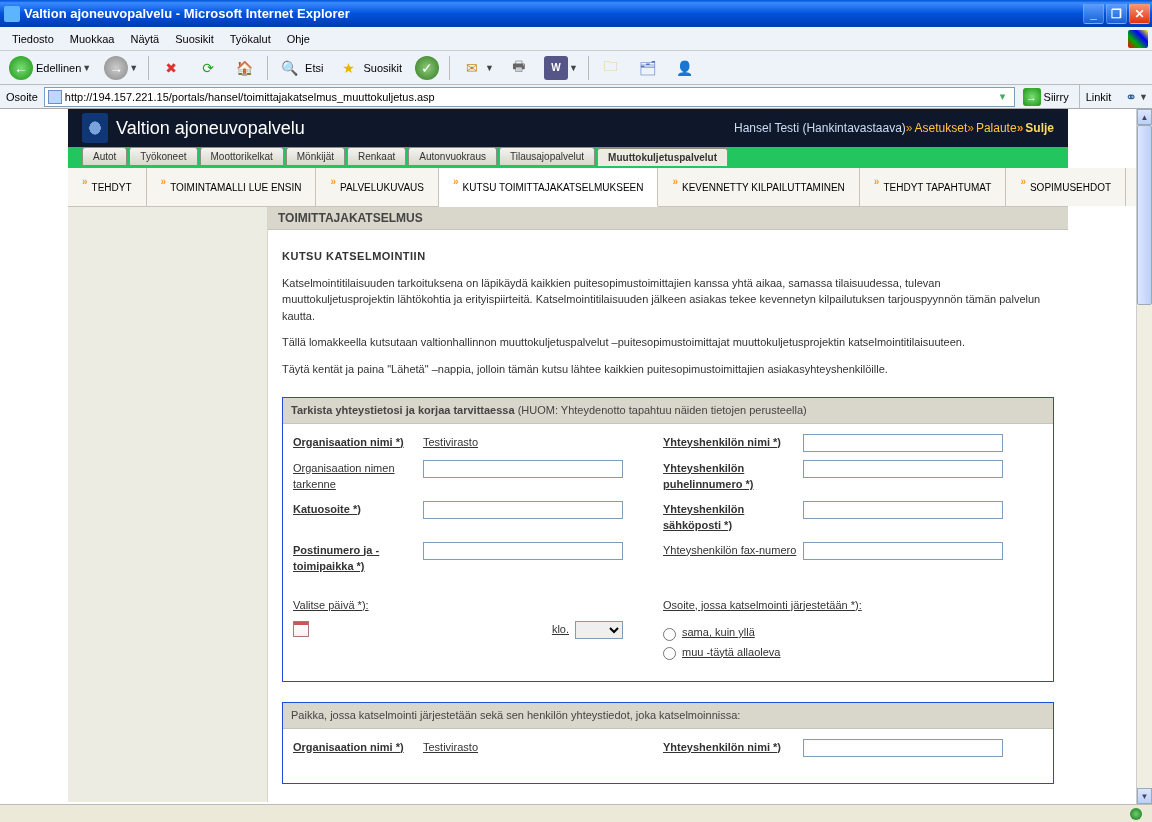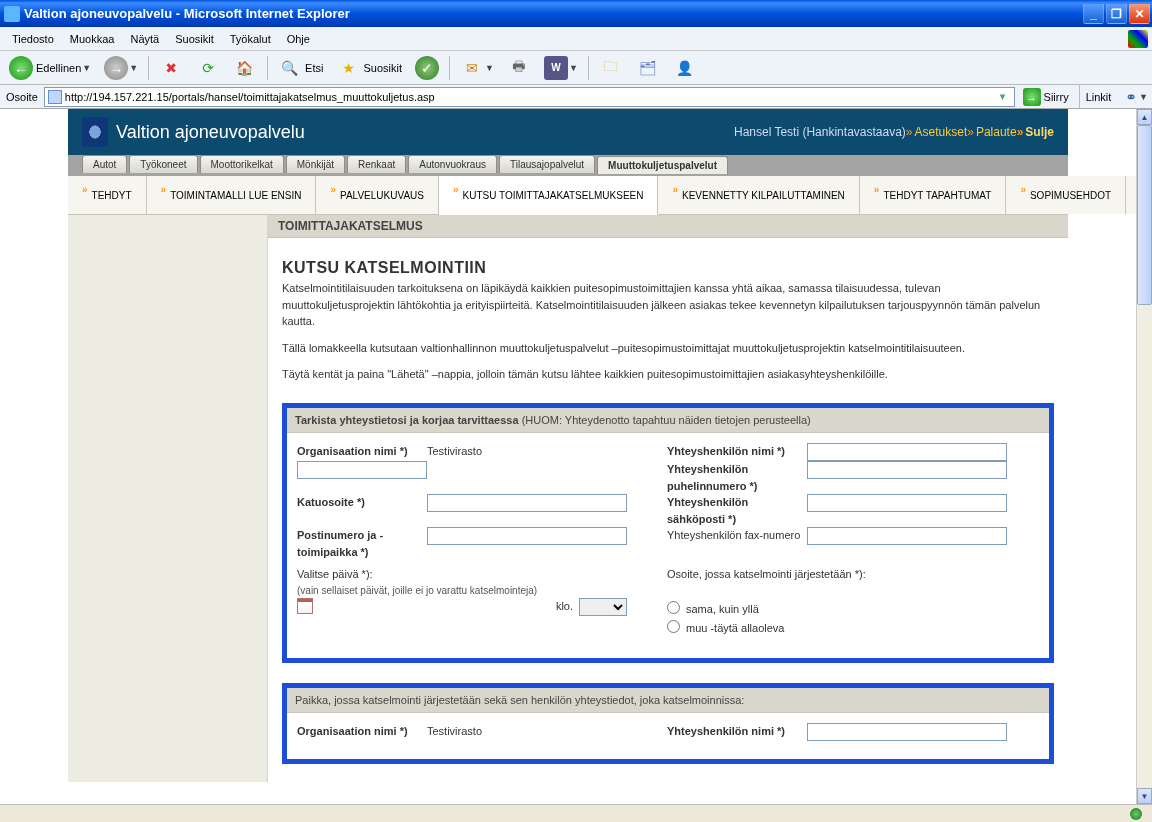"Valtion ajoneuvopalvelu" .hdr { background: #0c4a6e -> #0f172a; height: 46px -> 38px }
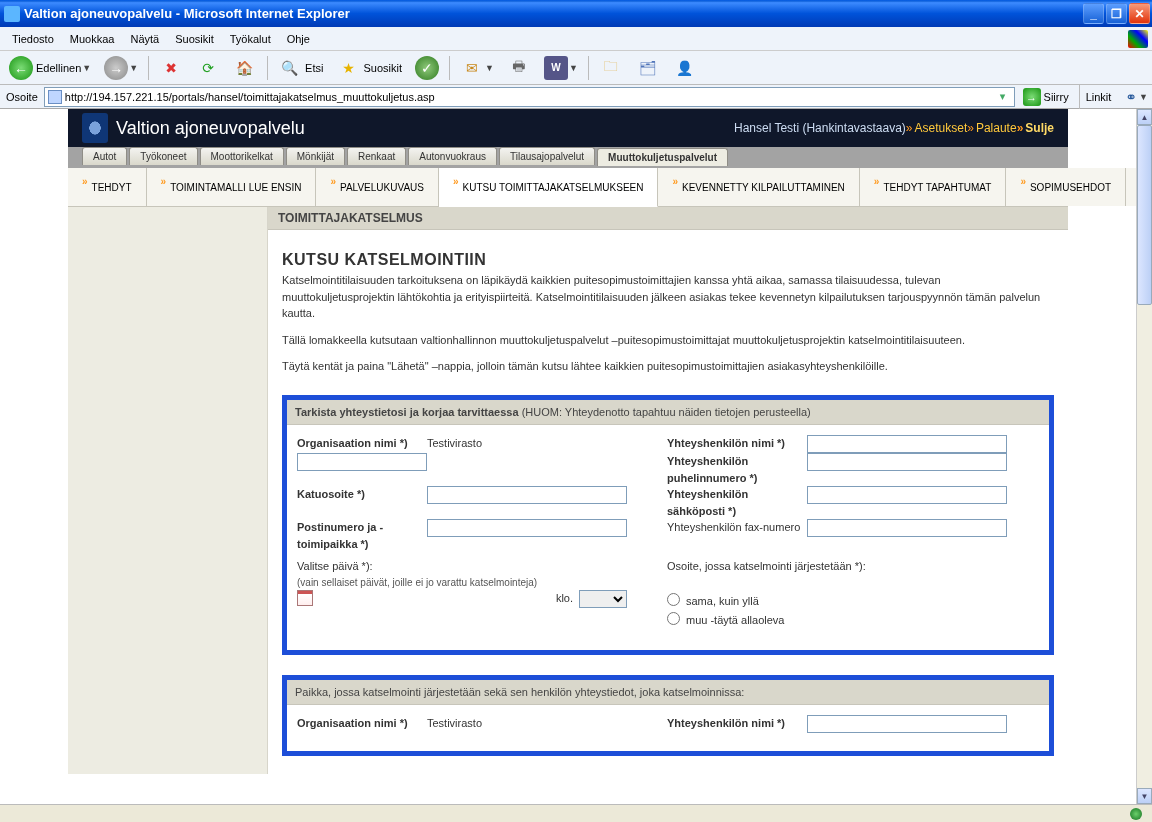"Autot" .tabs1 { background: #a3a3a3 -> #22c55e }
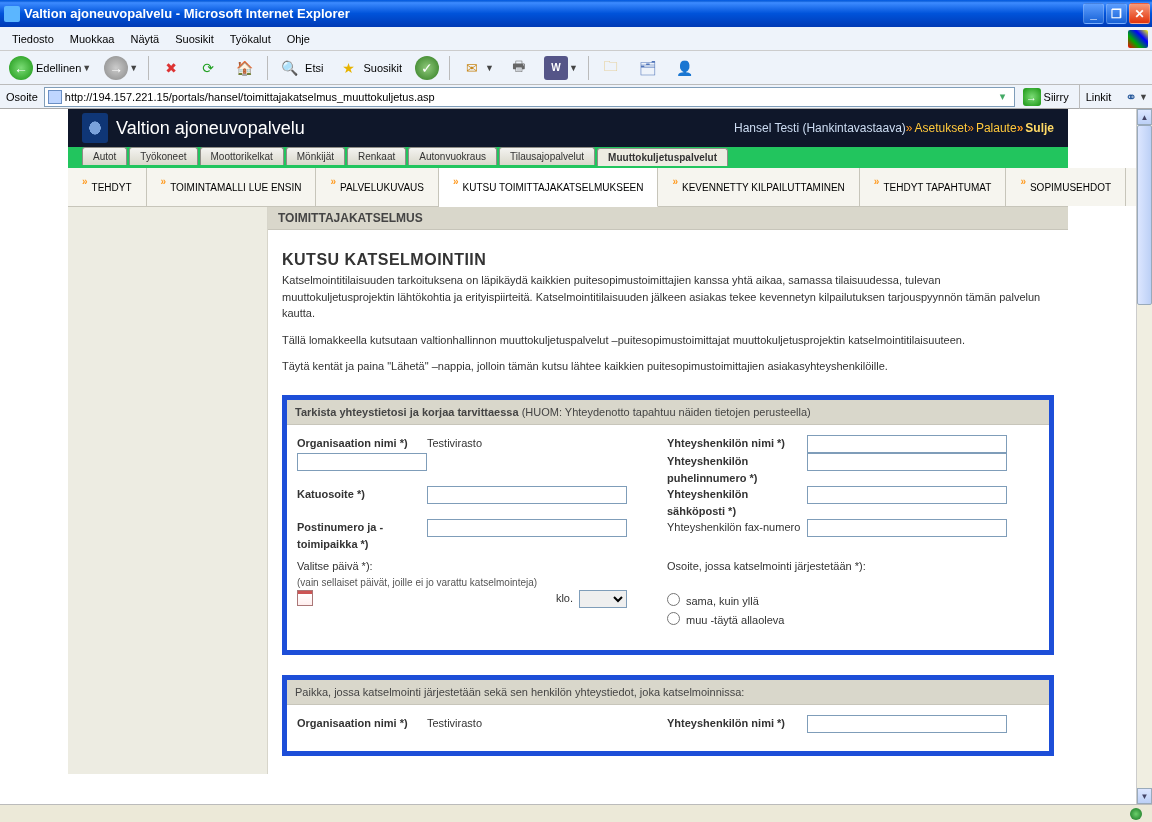"KUTSU KATSELMOINTIIN" .inner h4 { font-size: 16px -> 11px; margin-bottom: none -> 10px }
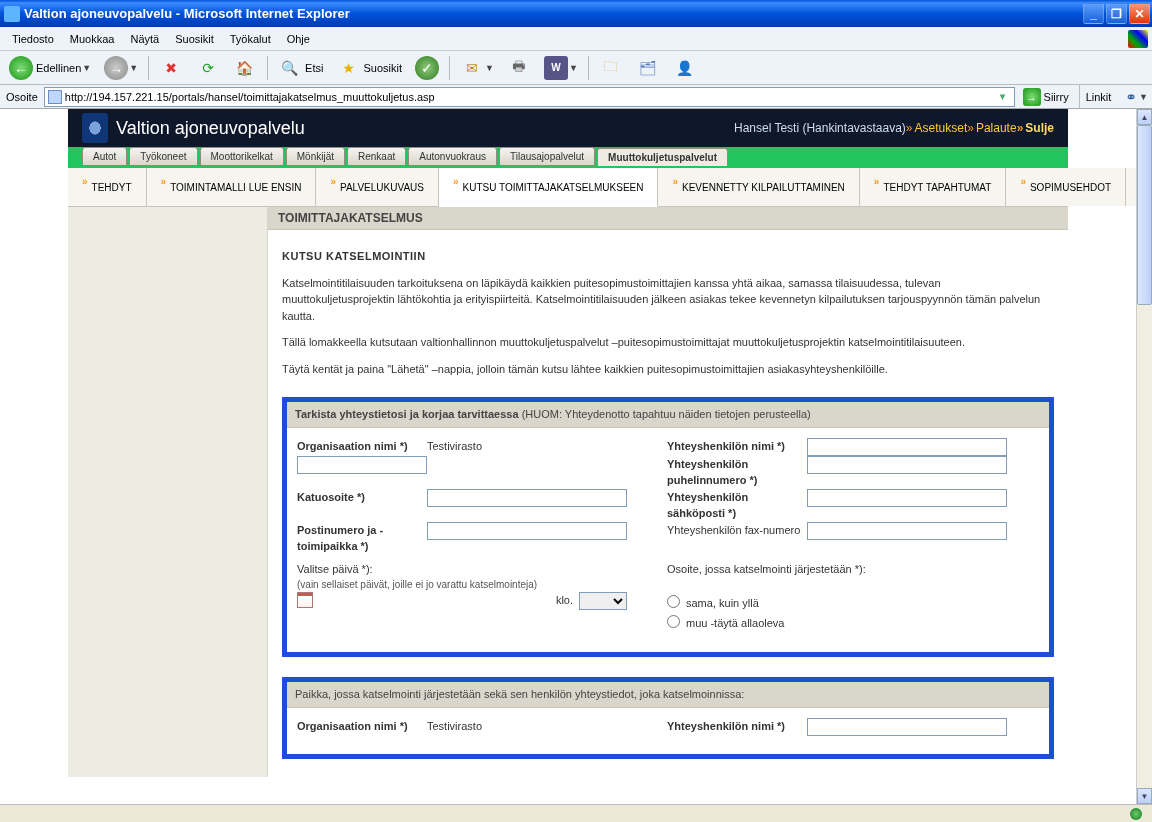"Tarkista yhteystietosi ja korjaa" .formbox { border: 5px solid #1d4ed8 -> 1px solid #1d4ed8 }
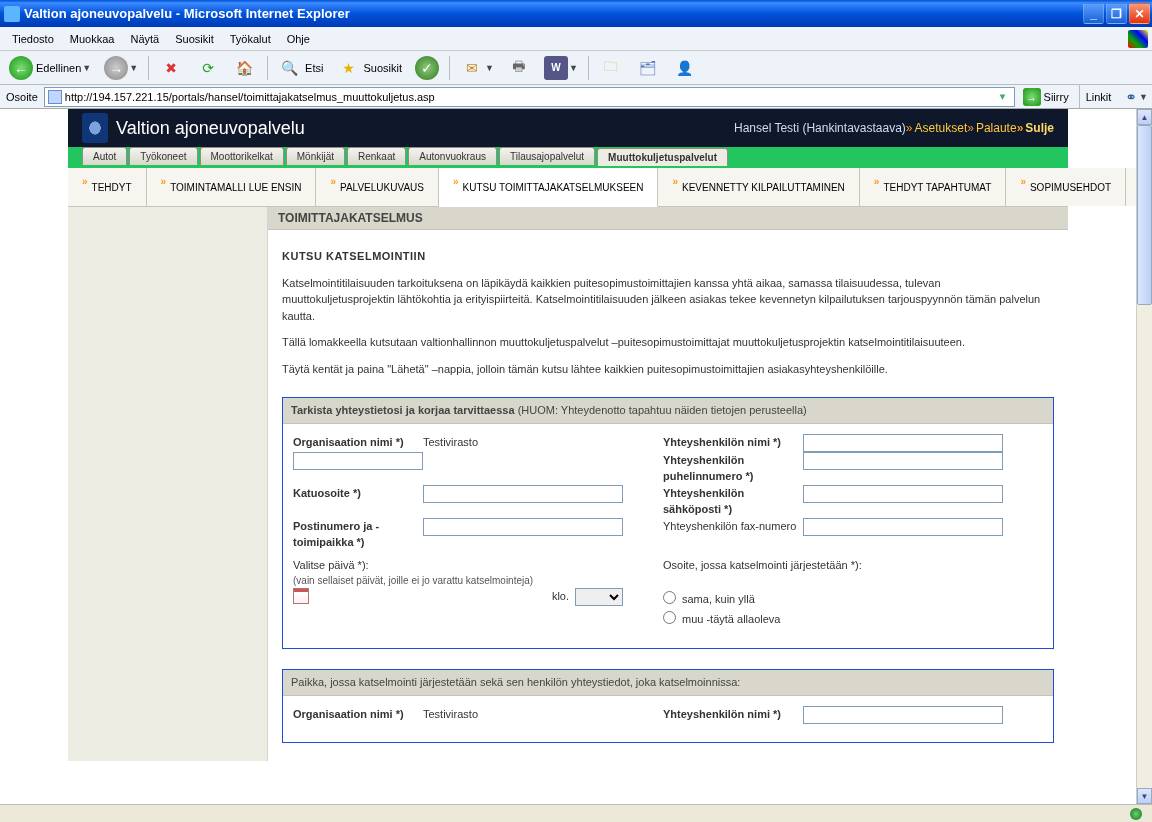"Organisaation nimi *)" .fbbody { row-gap: none -> 8px; text-decoration: none -> underline }
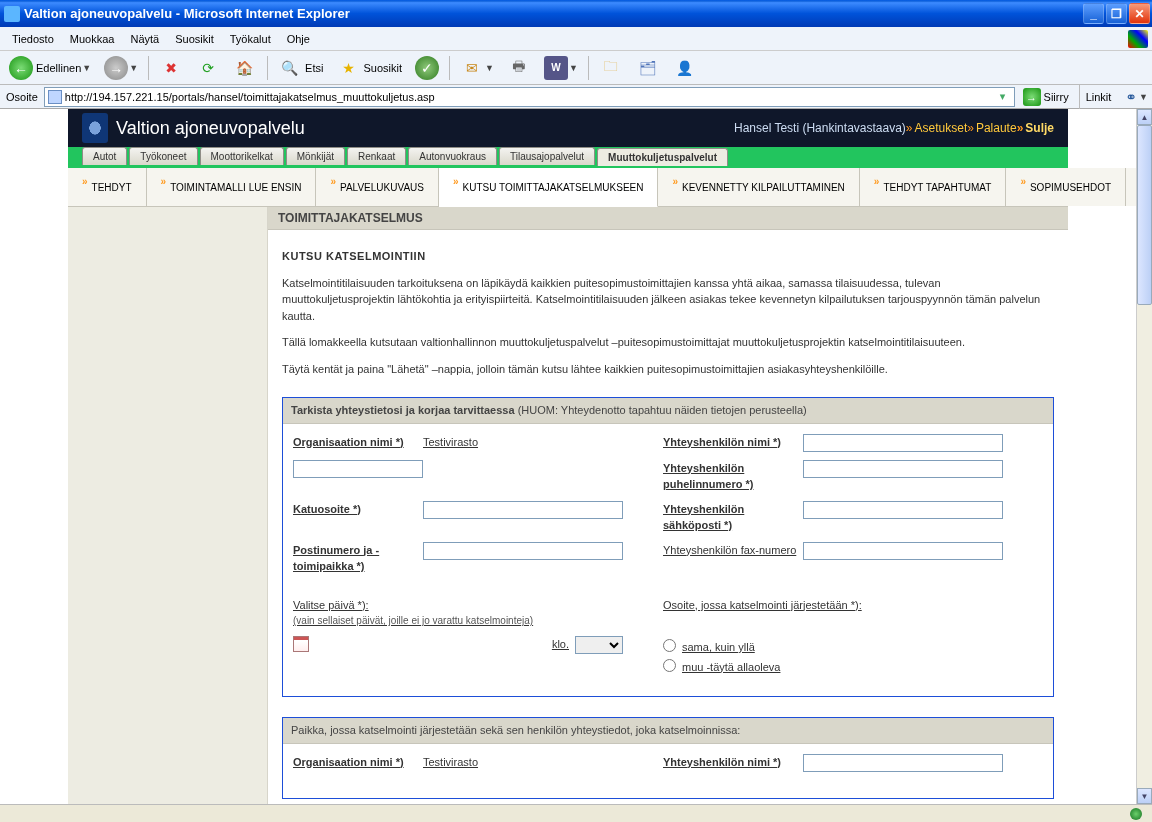"Organisaation nimen tarkenne" label { html: none -> <label>Organisaation nimen tarkenne</label> }
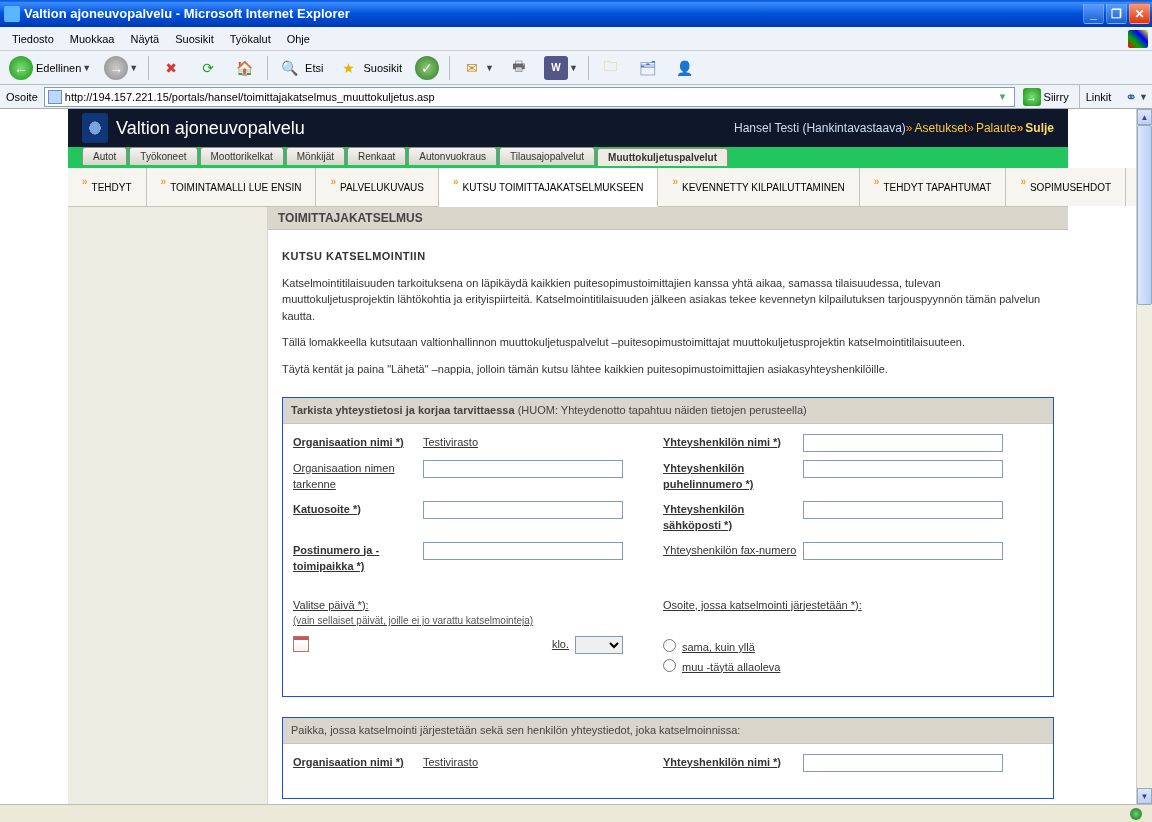"(vain sellaiset päivät, joille ei" div.noteline { html: <div>(vain sellaiset päivät, joille ei jo varattu katselmointeja)</div> -> none }
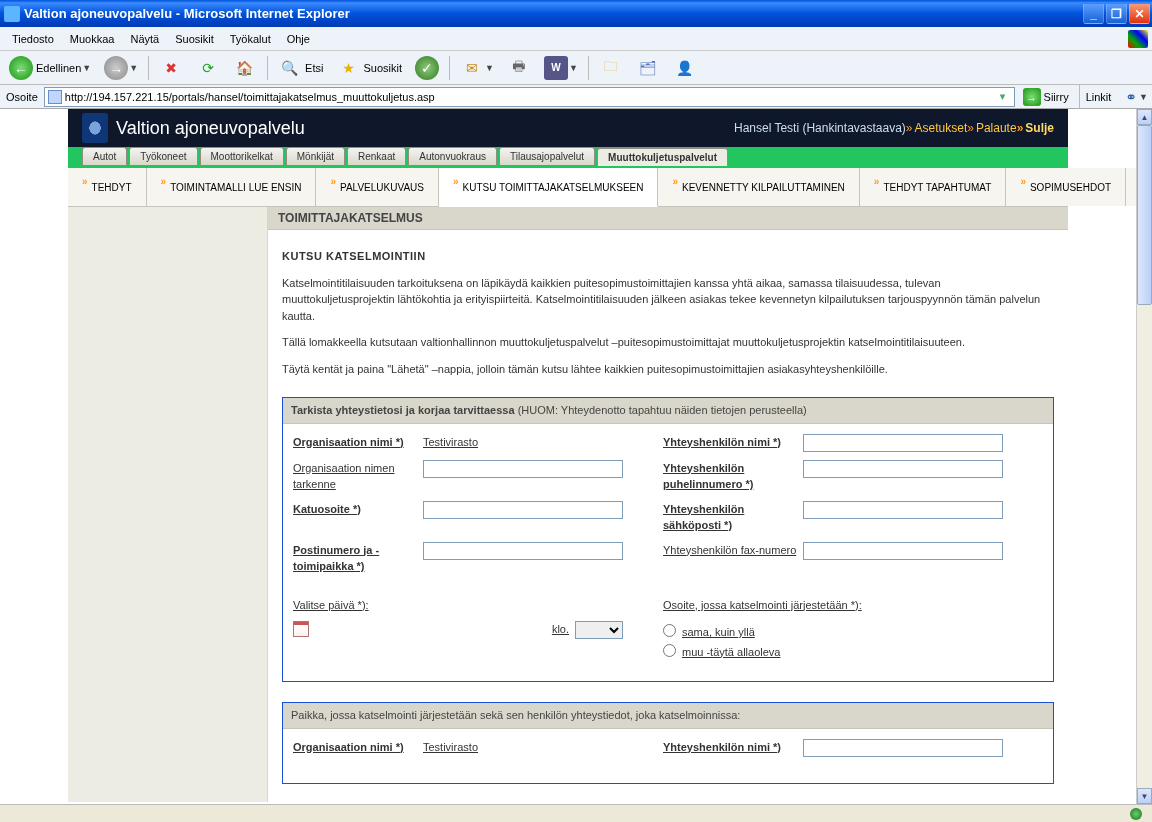"sama, kuin yllä" .radioline { align-items: flex-start -> flex-end }
